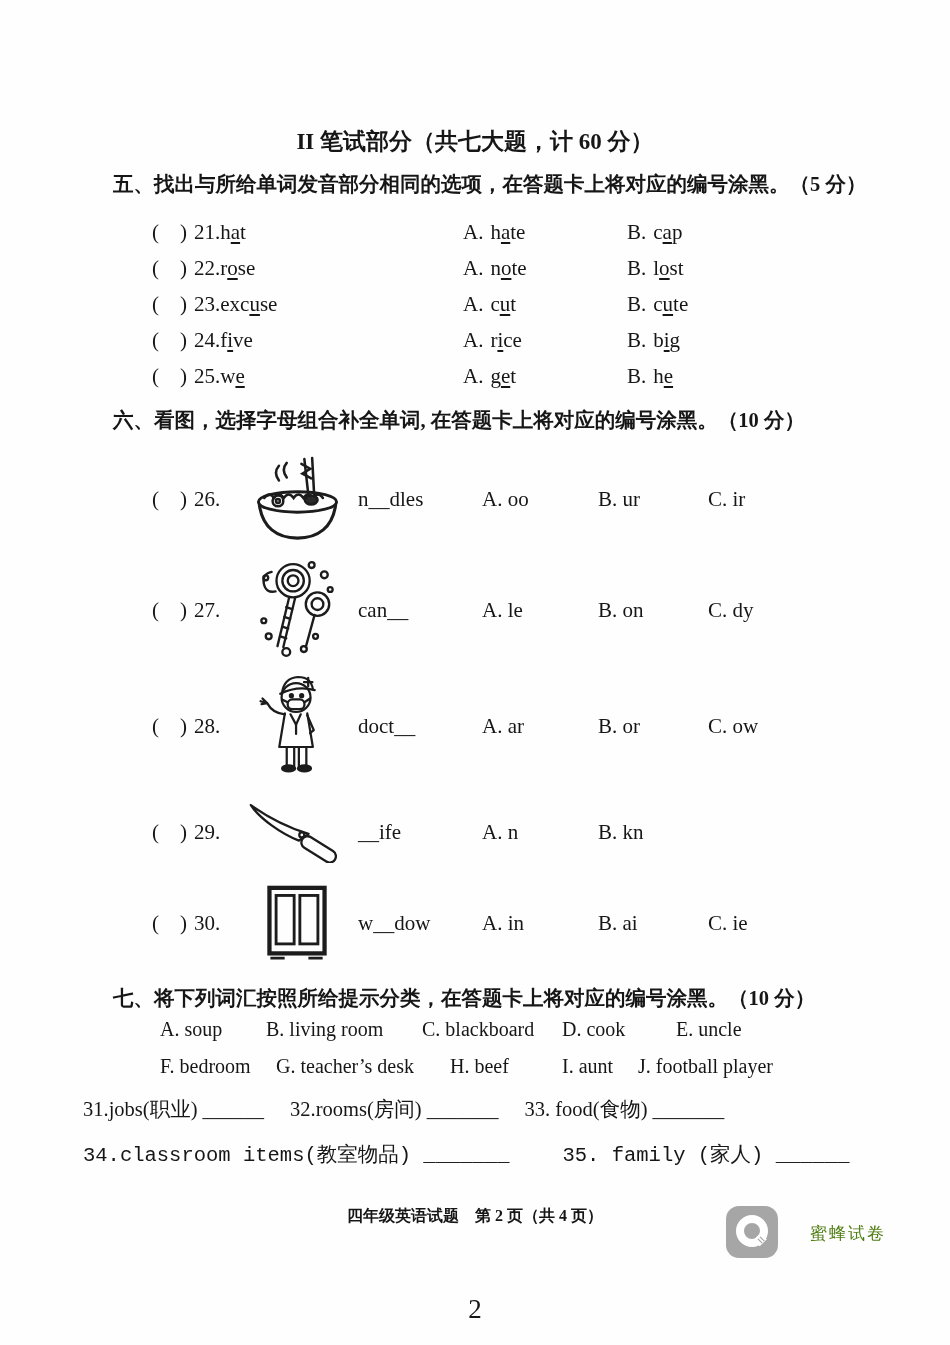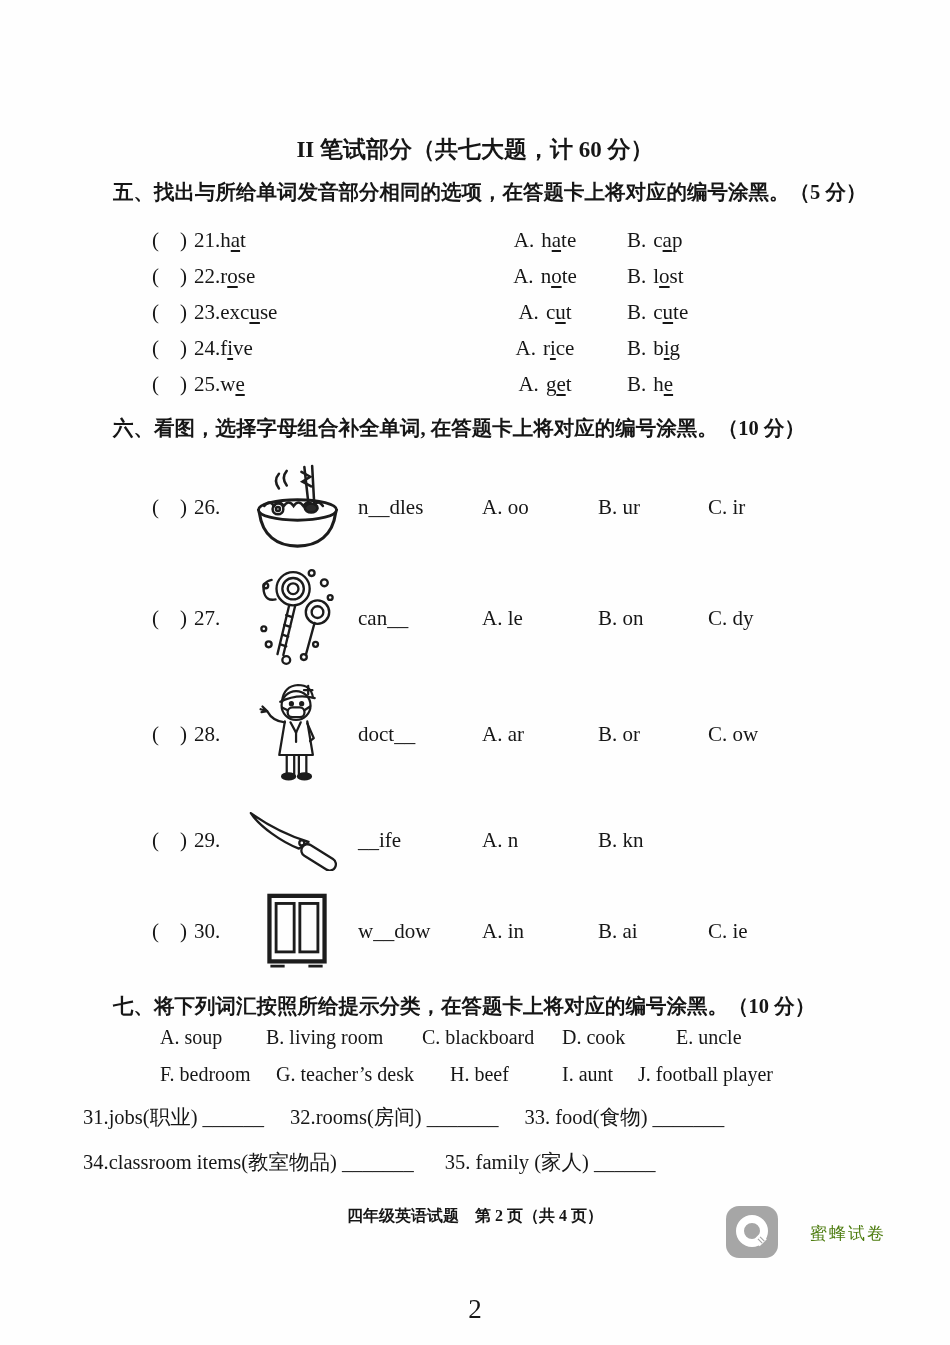"II 笔试部分（共七大题，计 60 分）" .title { margin: 8px -> 0 }
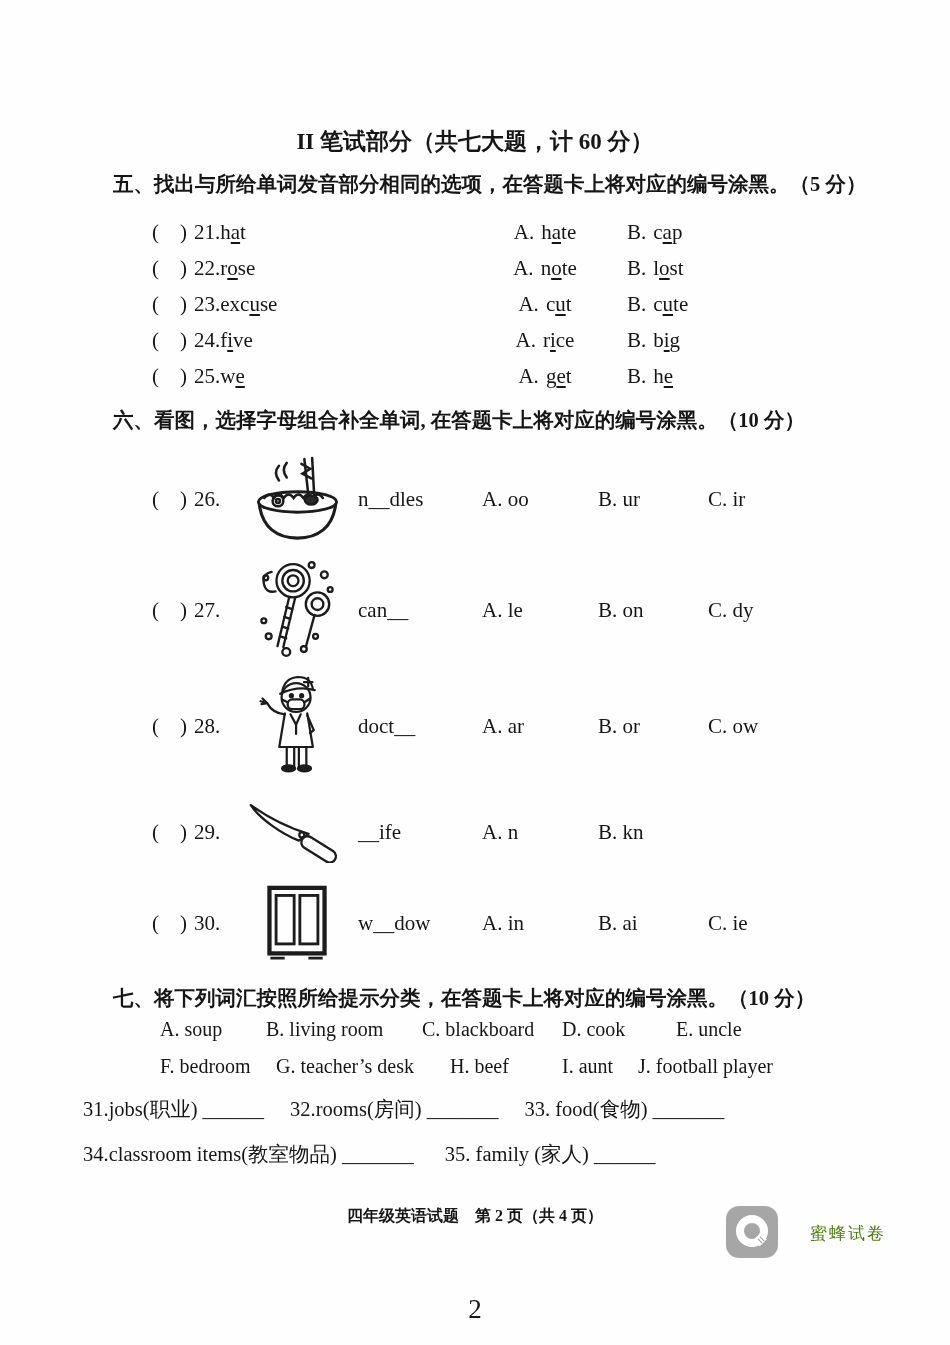"A. hate" .s5-c2 { text-align: center -> none }
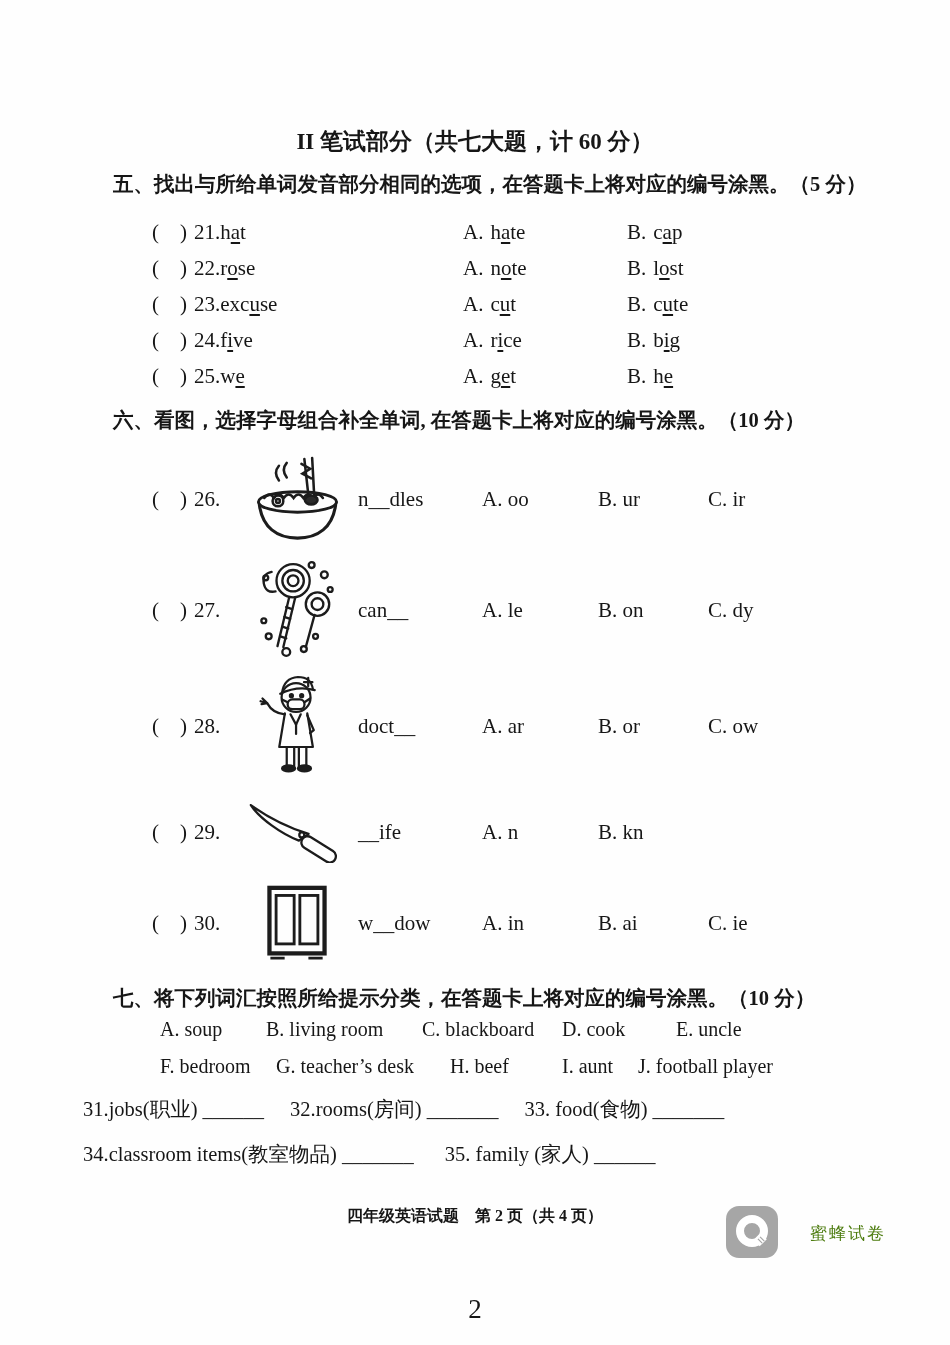"34.classroom items(教室物品) _______" .s7-items.r2 { column-gap: 31px -> 53px; font-family: none -> Liberation Mono, monospace }
